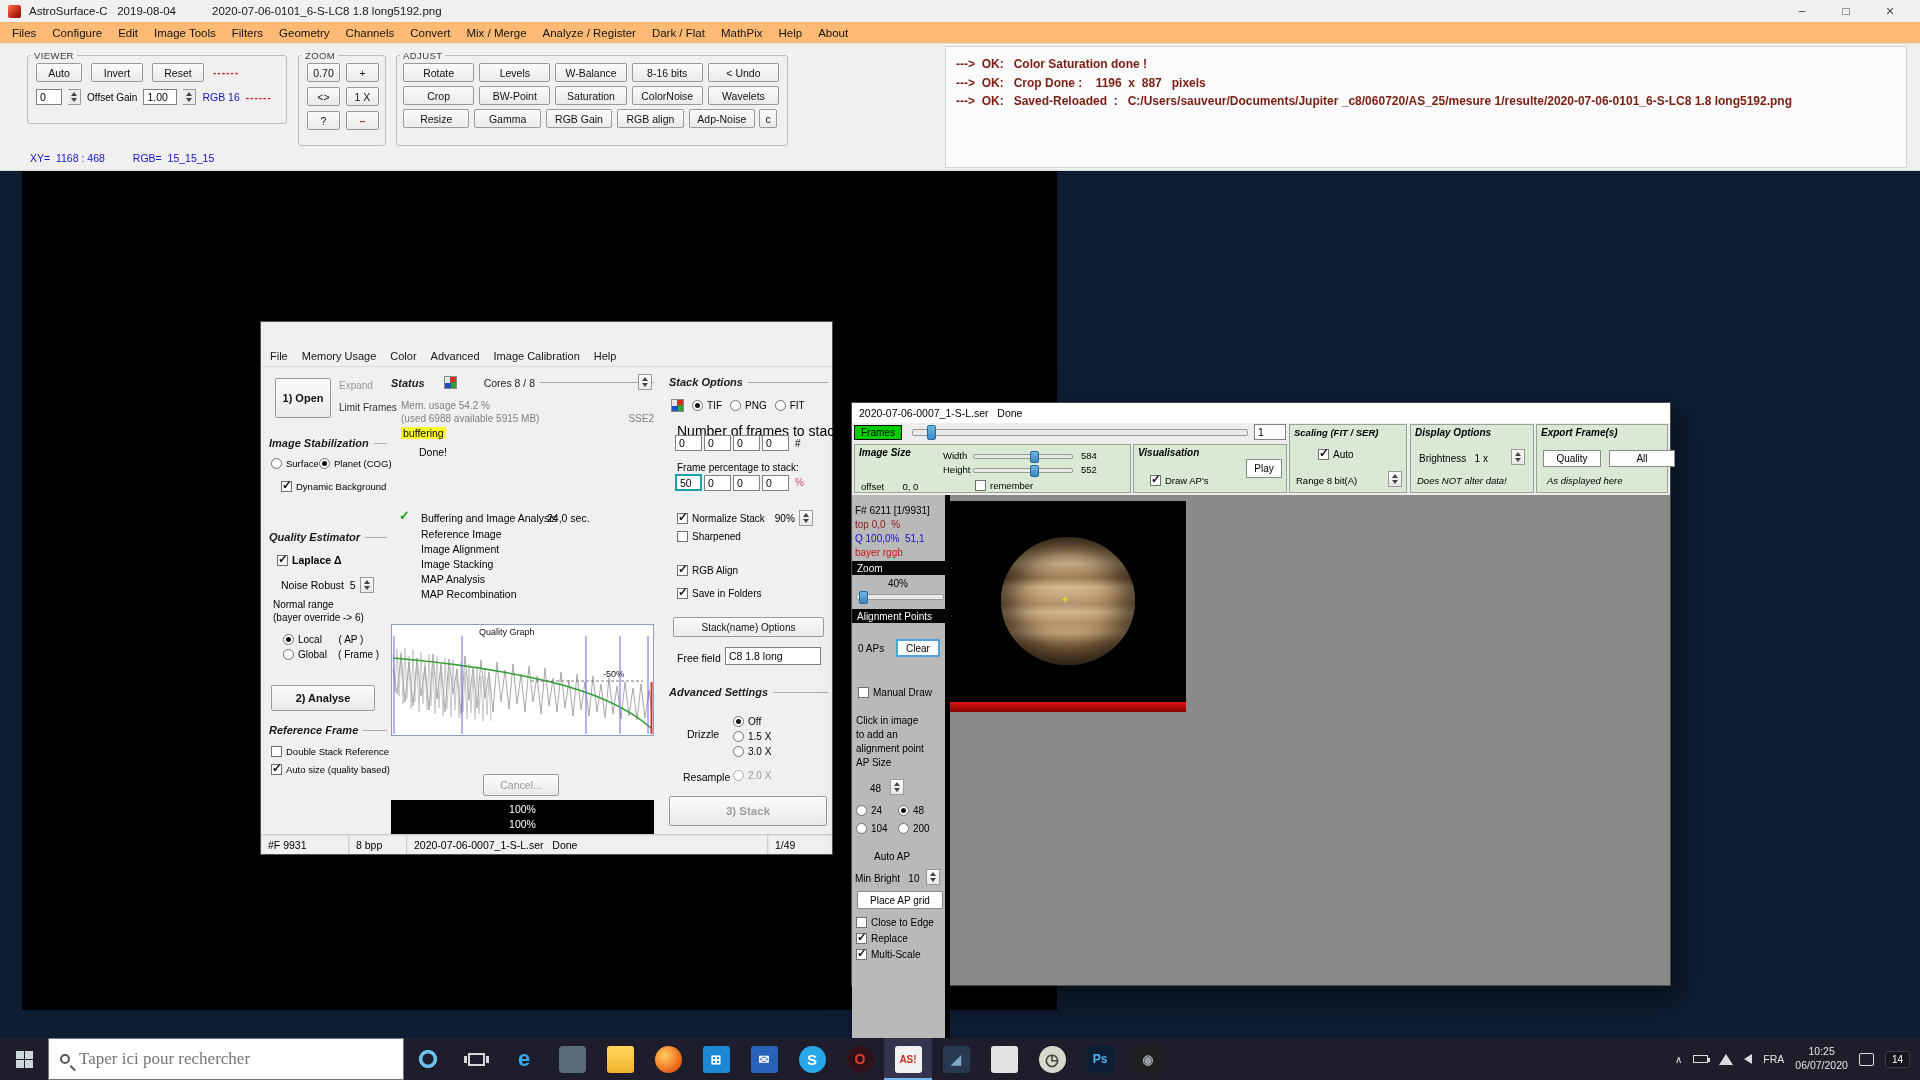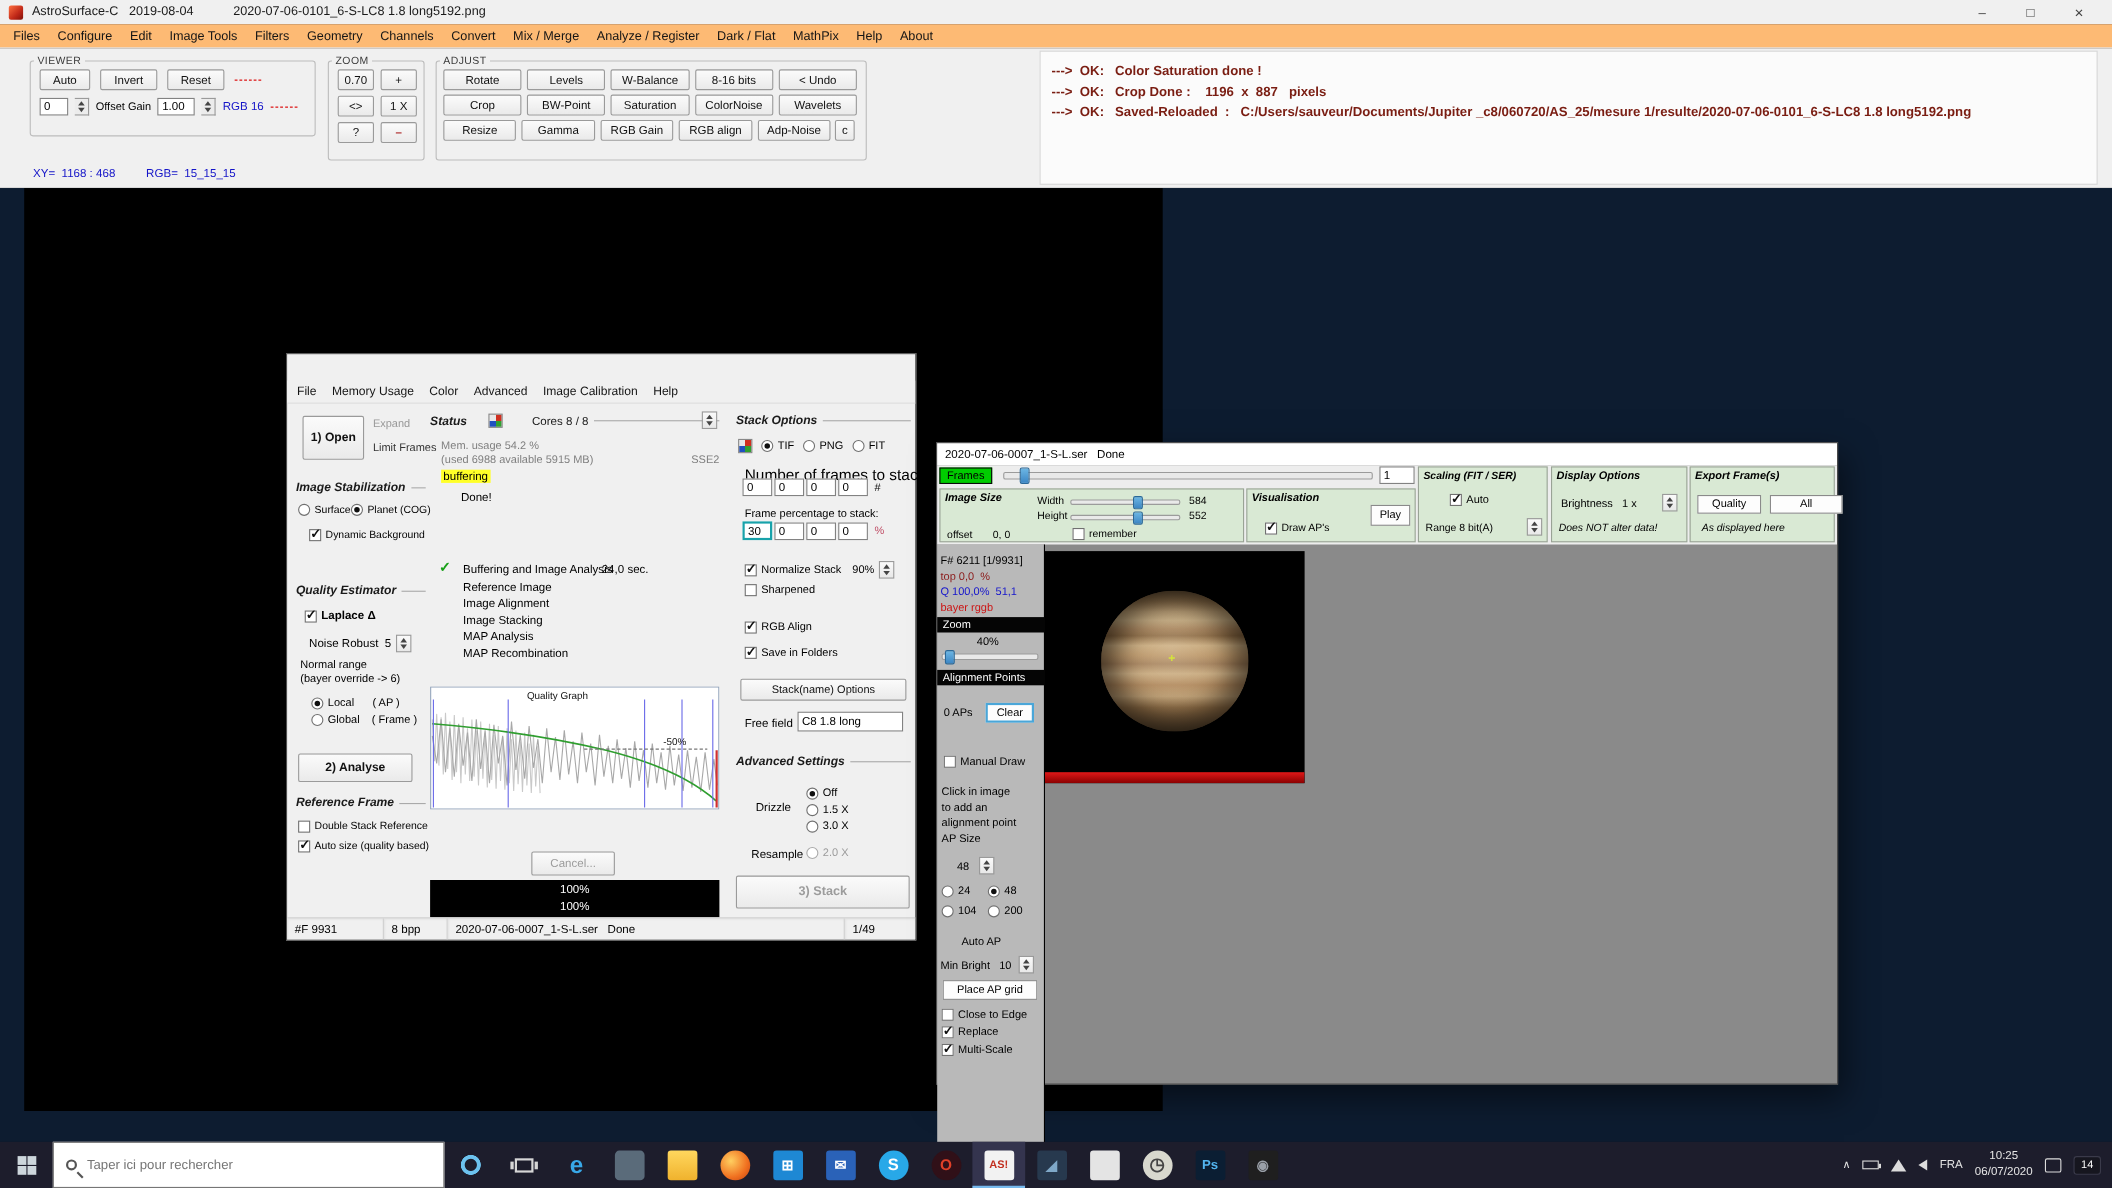"30" span.inbox { text: 30 -> 50 }
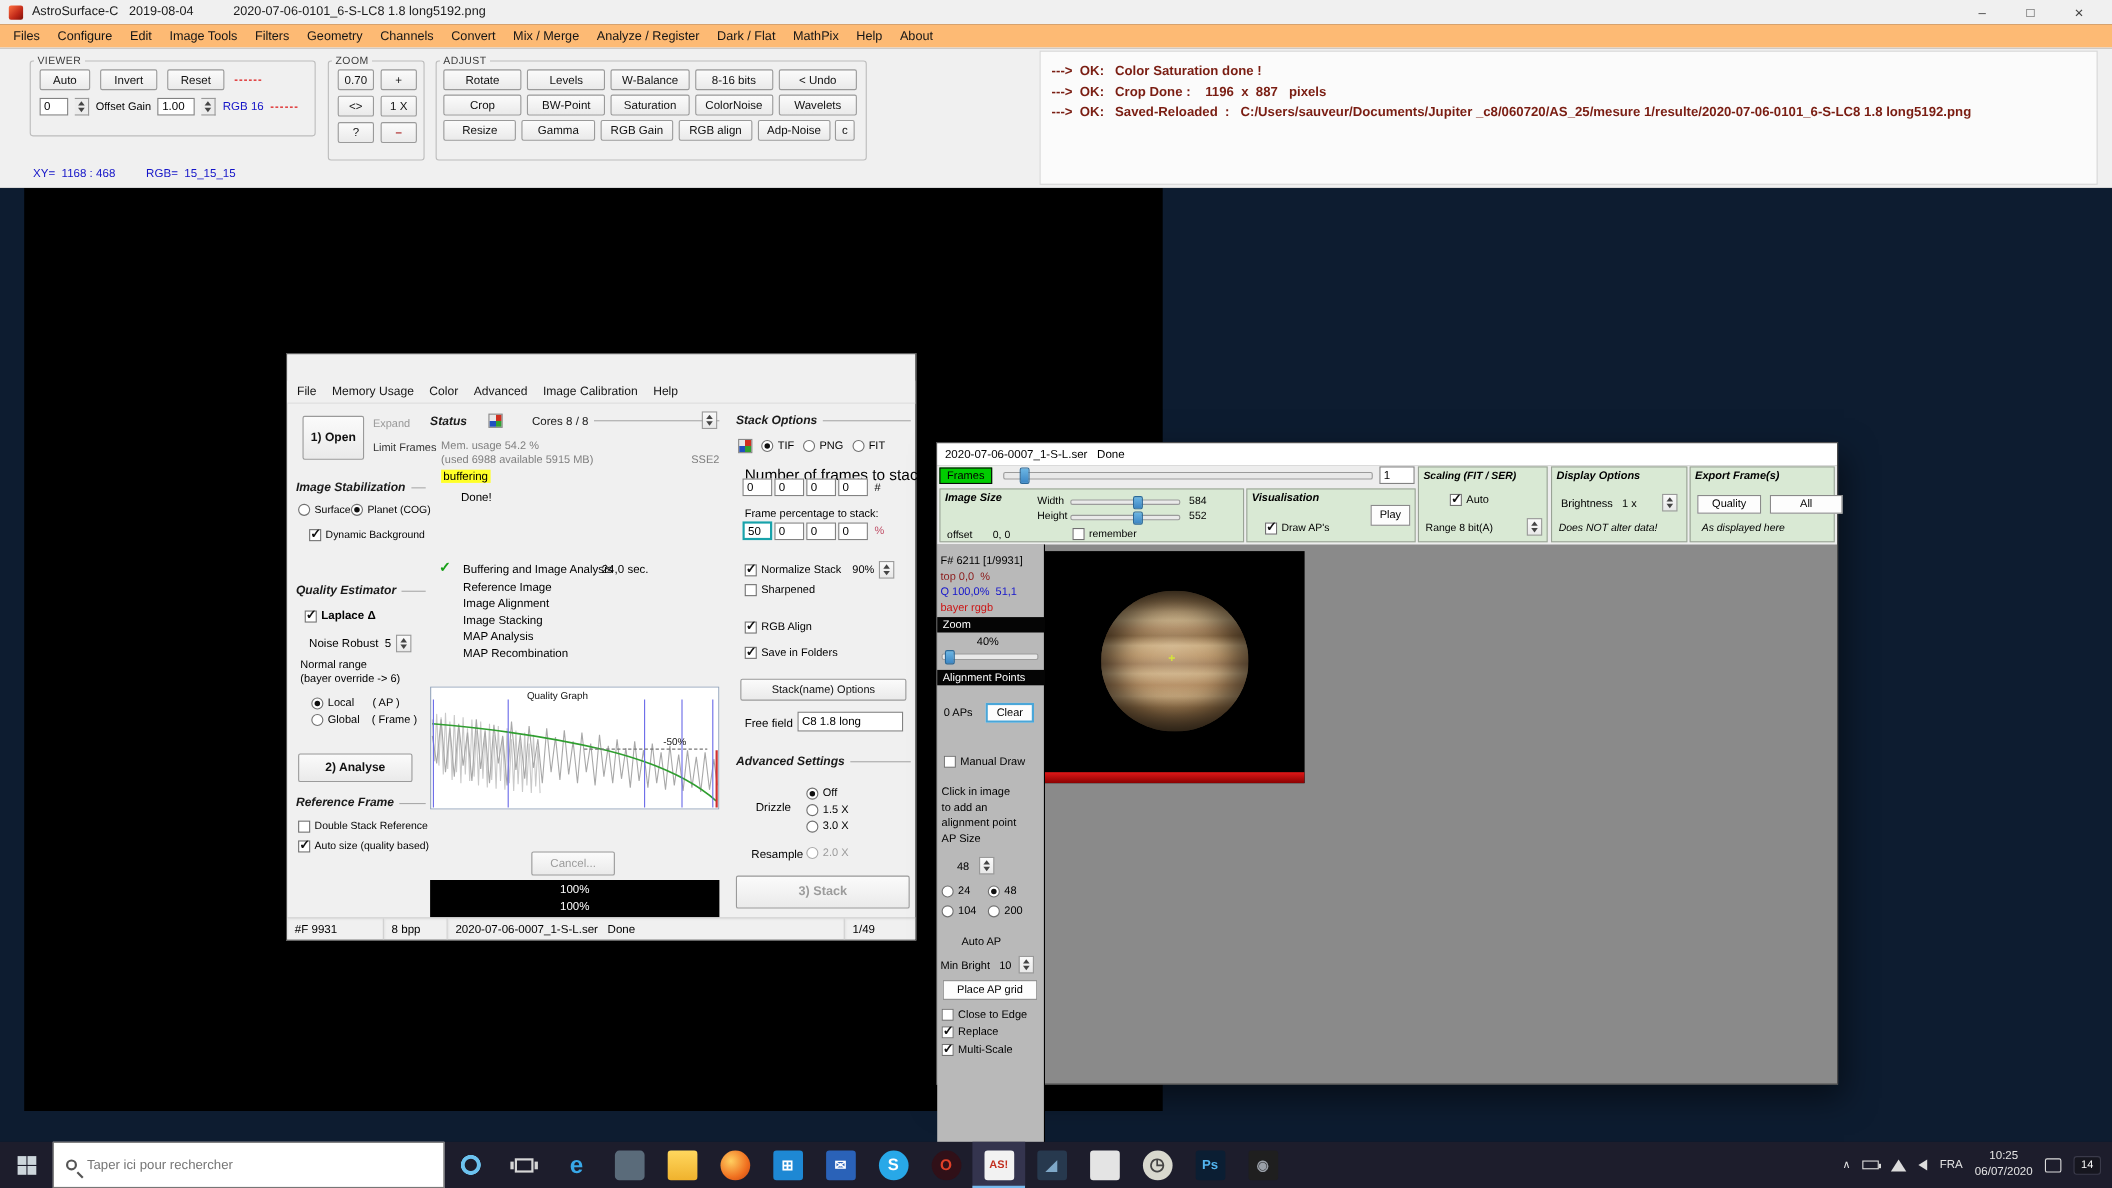"F# 6211 [1/9931]" .fr-side { border-right: 1px solid #000000 -> 5px solid #000000 }
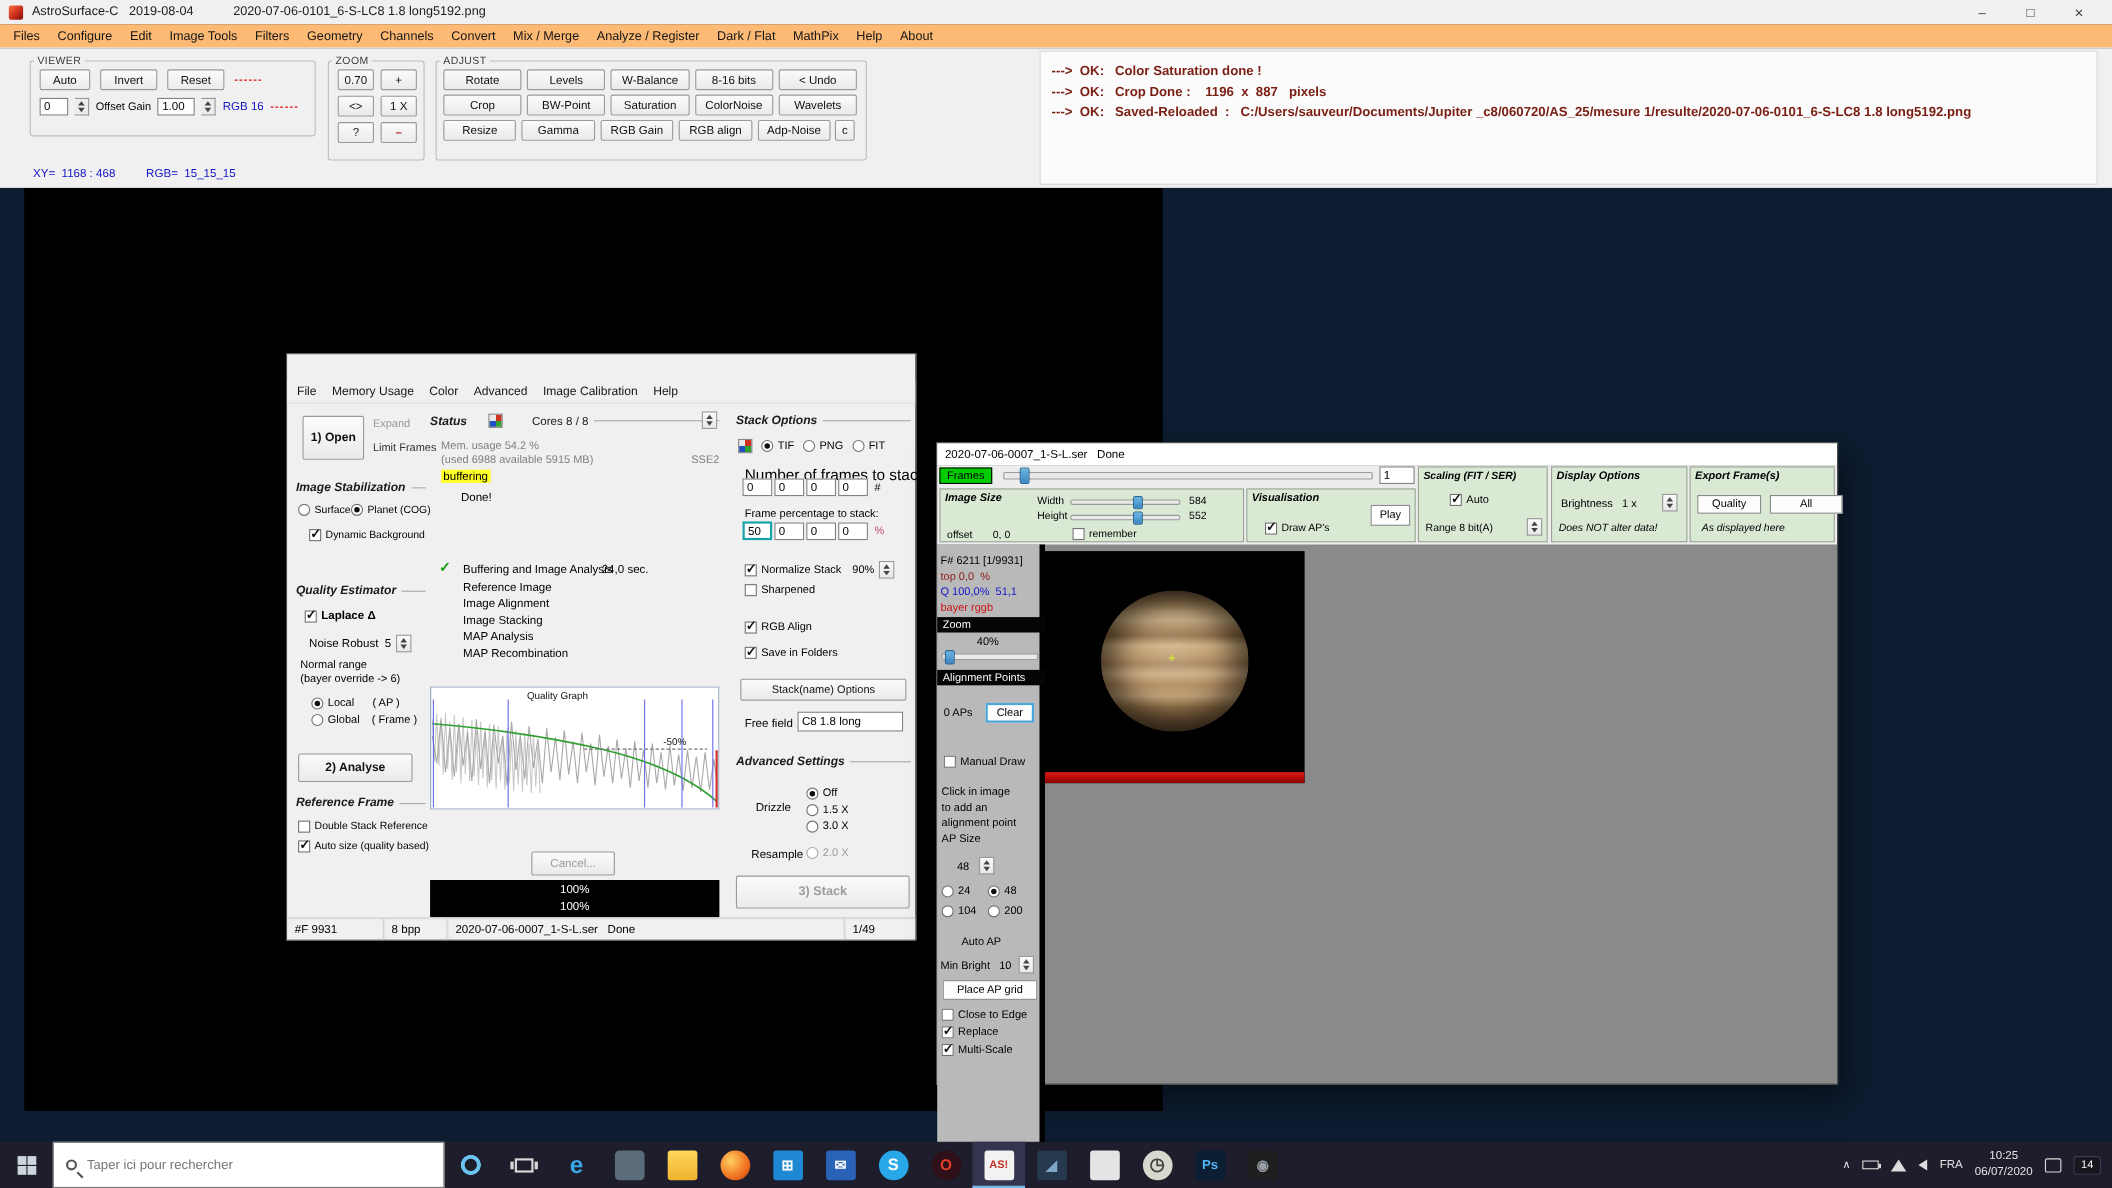"Taper ici pour rechercher" .tb-search input { font-family: Liberation Sans, sans-serif -> Liberation Serif, serif; font-size: 12px -> 17px }
